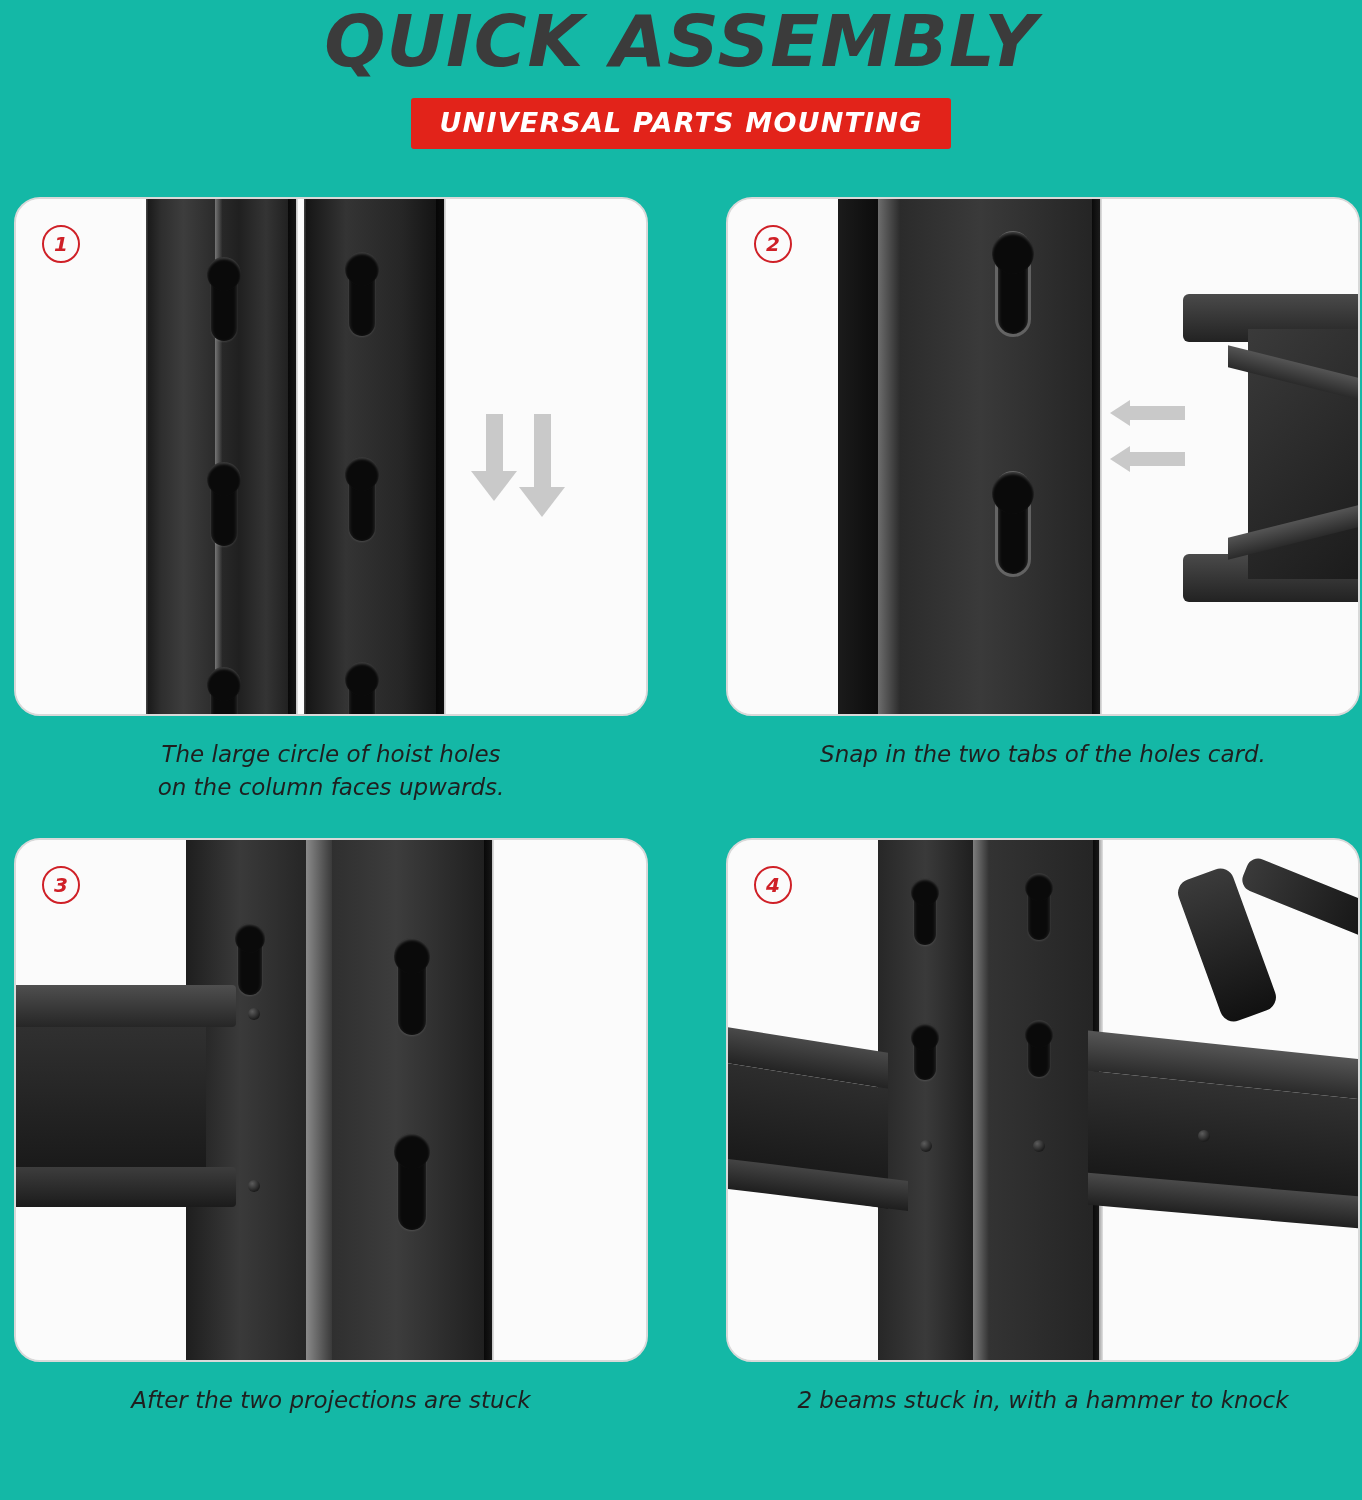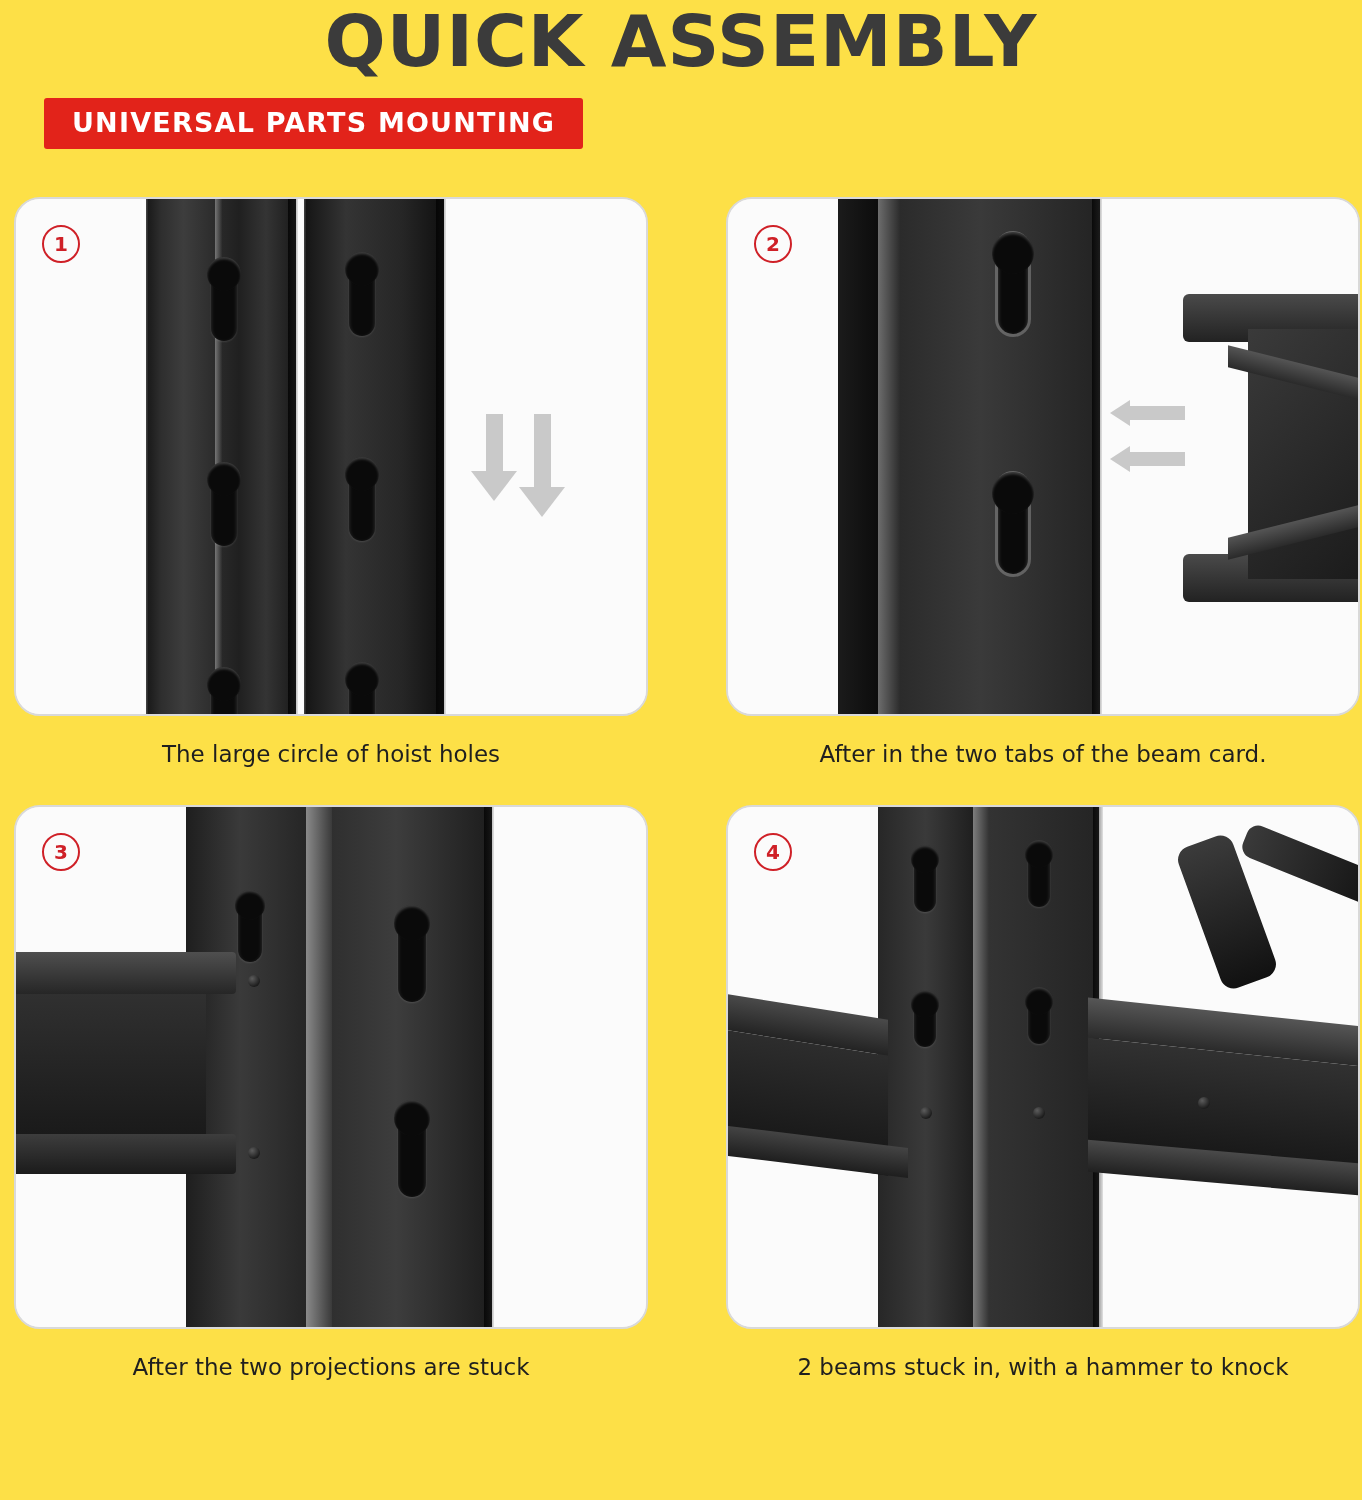"QUICK ASSEMBLY" .page { background: #fde047 -> #14b8a6; font-style: none -> italic }
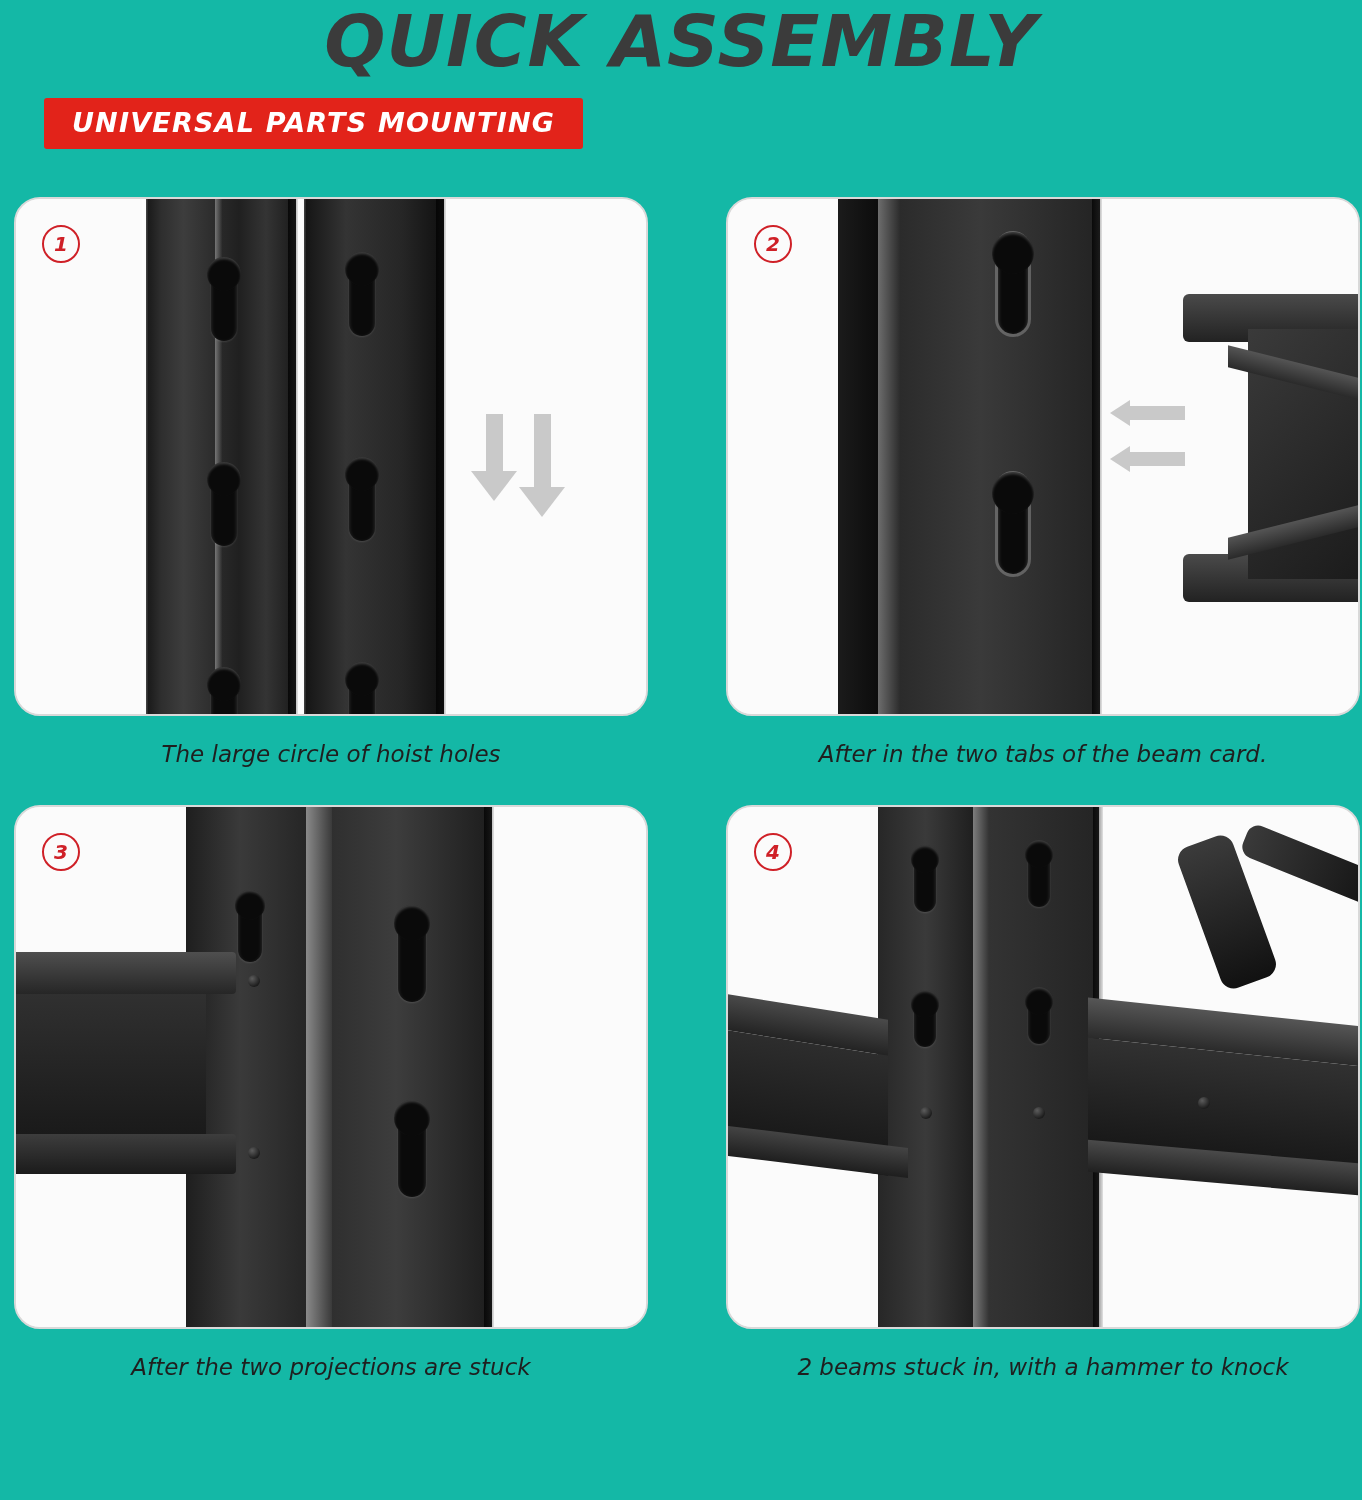"UNIVERSAL PARTS MOUNTING" .subtitle-wrap { justify-content: flex-start -> center; margin-left: 44px -> none }
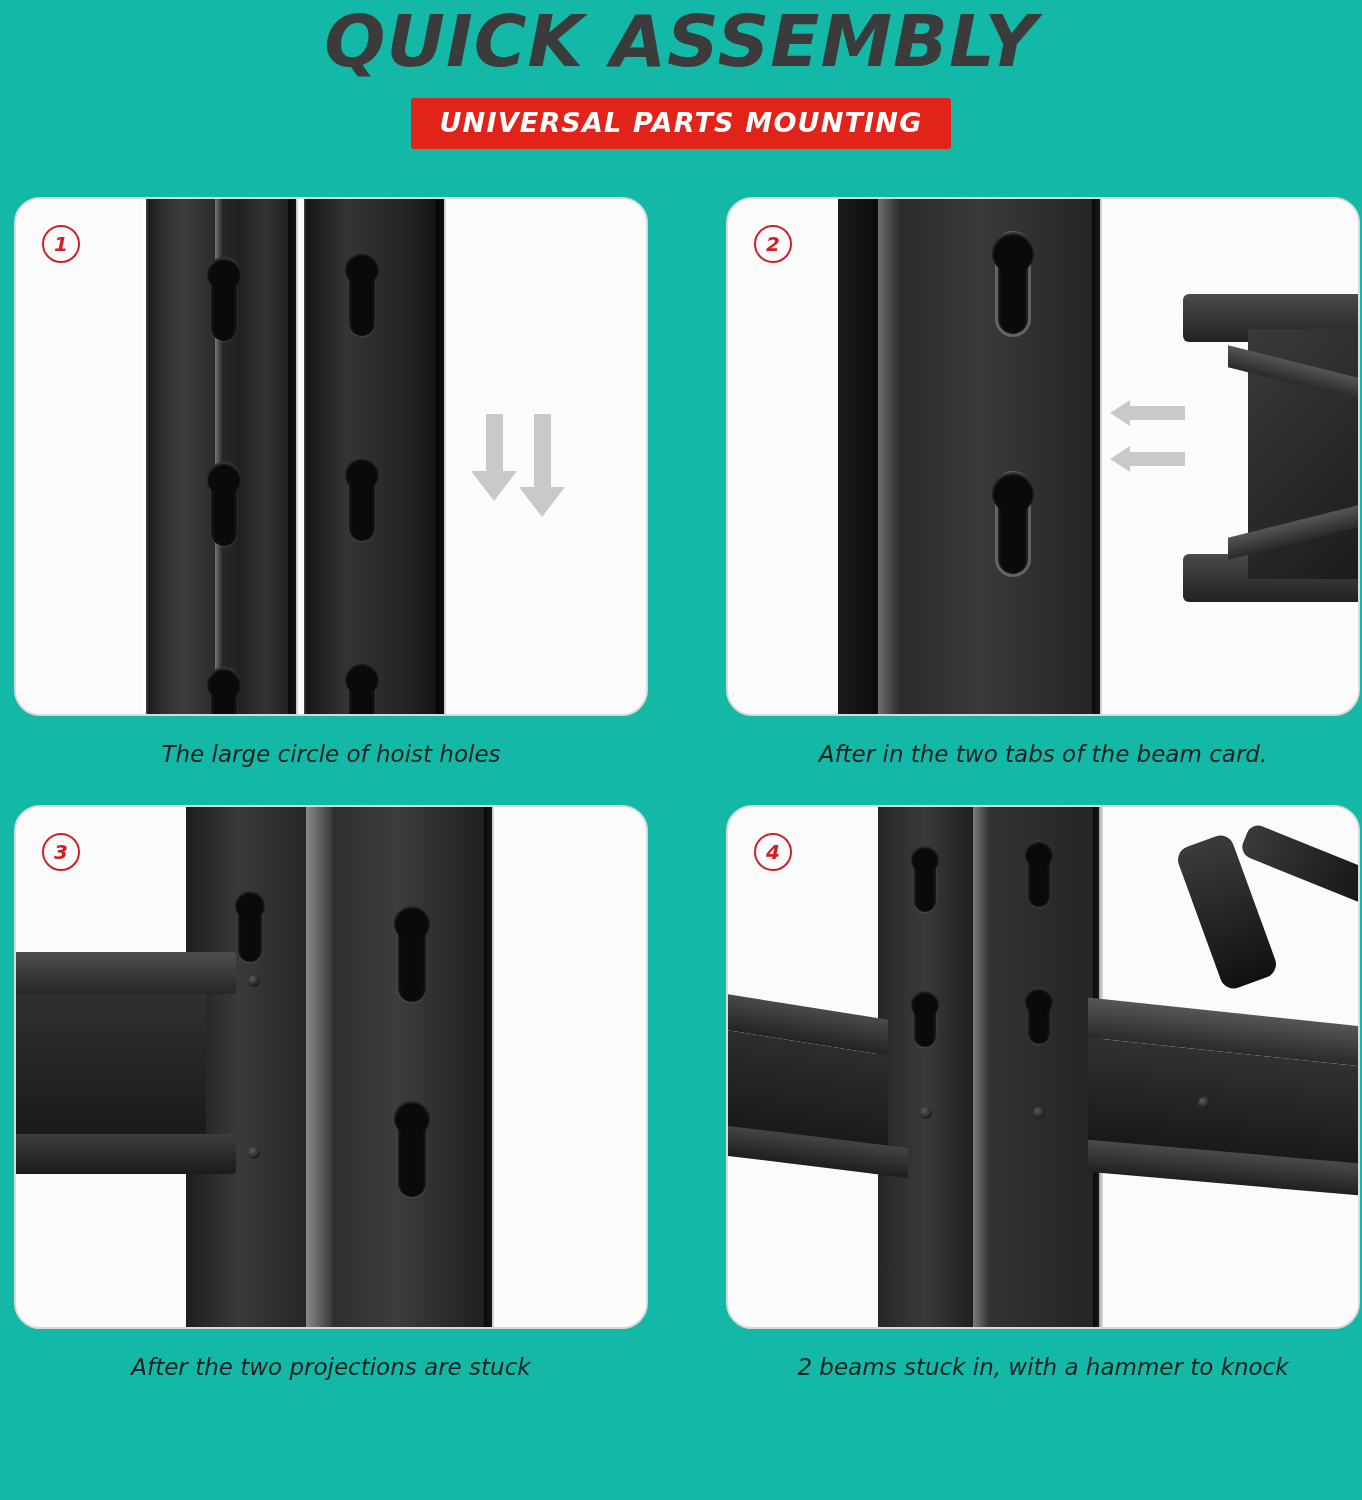"After in the two tabs" span.line { text: After in the two tabs of the beam -> Snap in the two tabs of the holes }
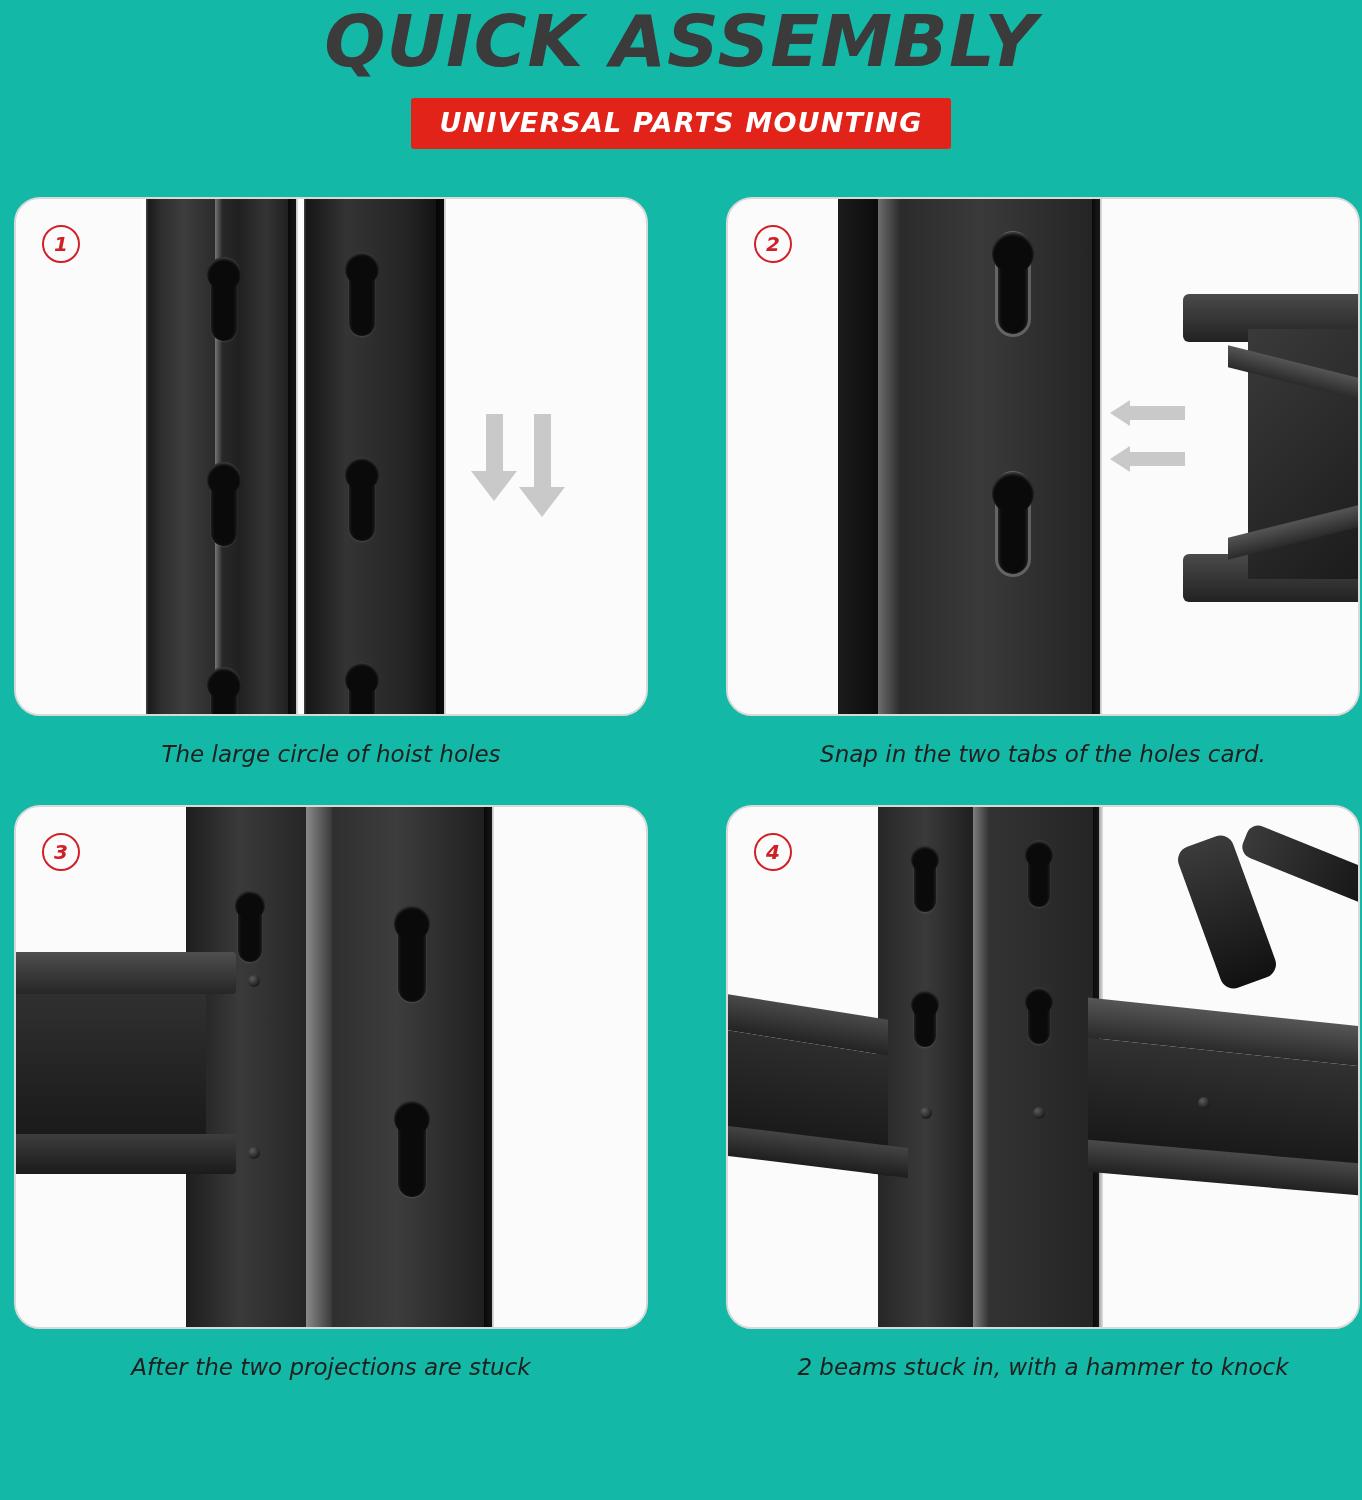"on the column faces upwards." span.line { html: none -> <span>on the column faces upwards.</span> }
